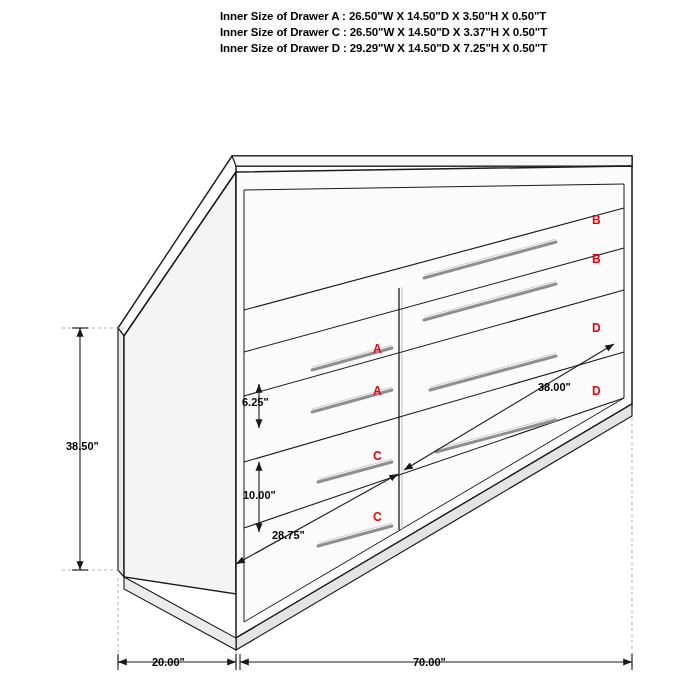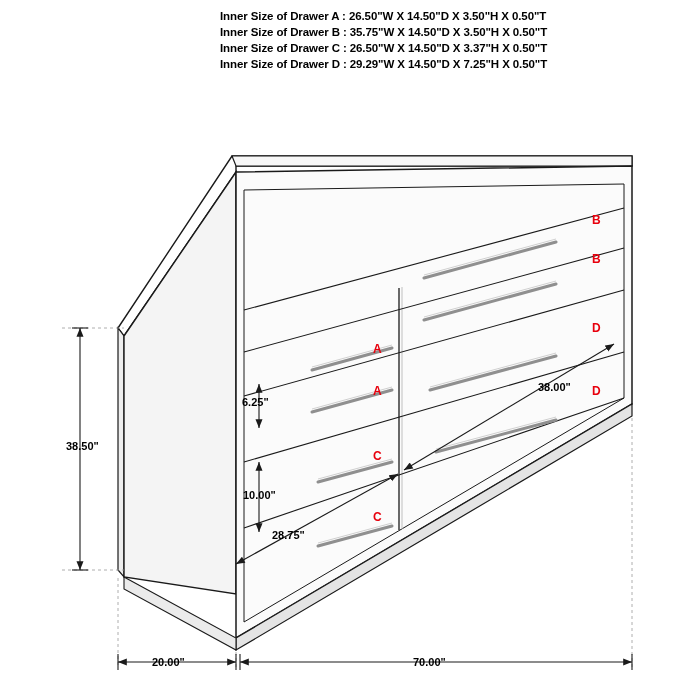"Inner Size of Drawer B" div.spec-line { html: <div>Inner Size of Drawer B : 35.75"W X 14.50"D X 3.50"H X 0.50"T</div> -> none }
